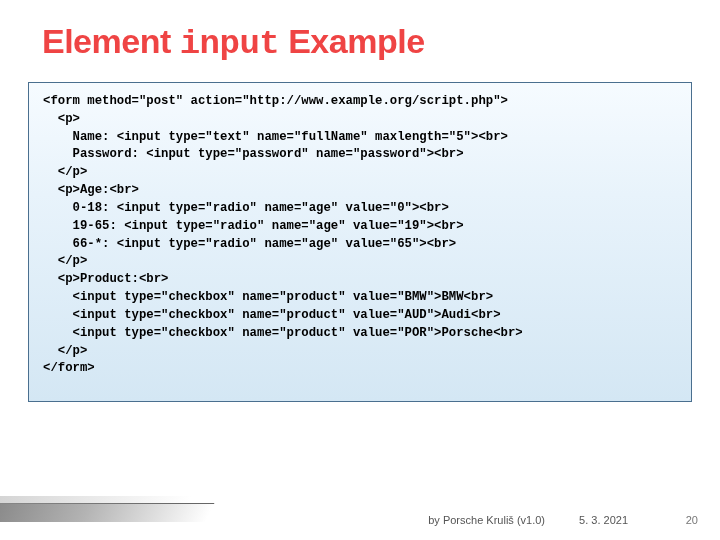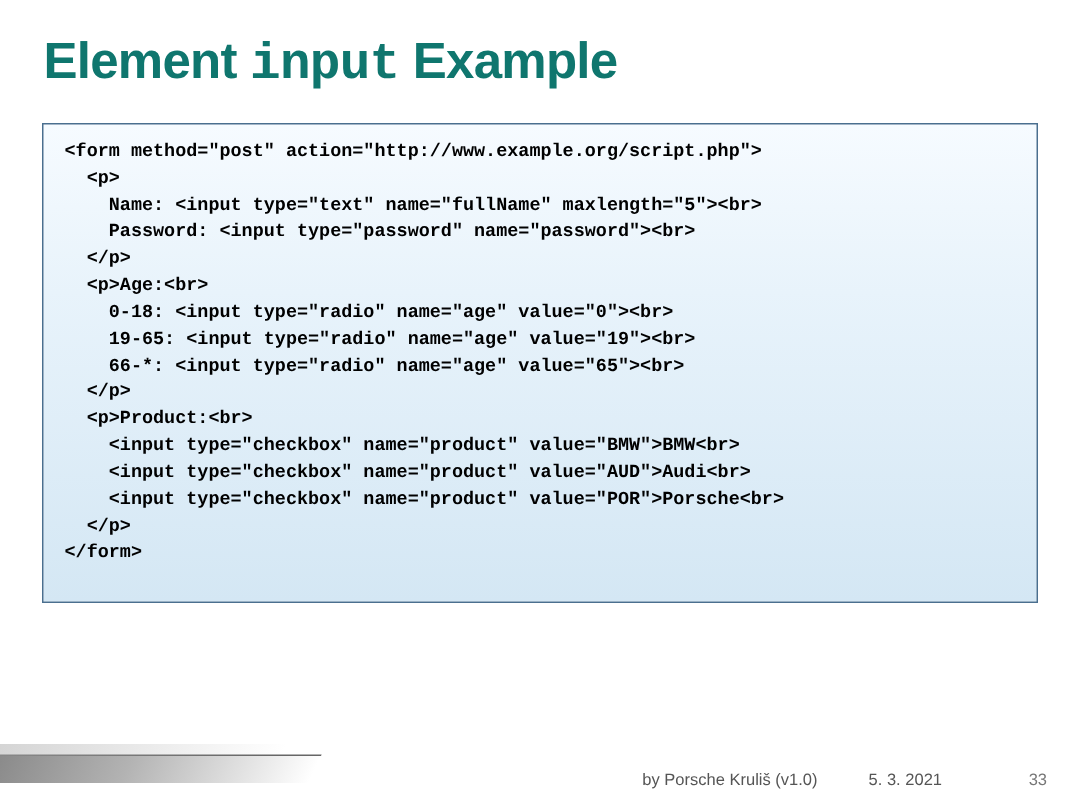"Element input Example" .title { color: #0f766e -> #ef4444; left: 29px -> 42px }
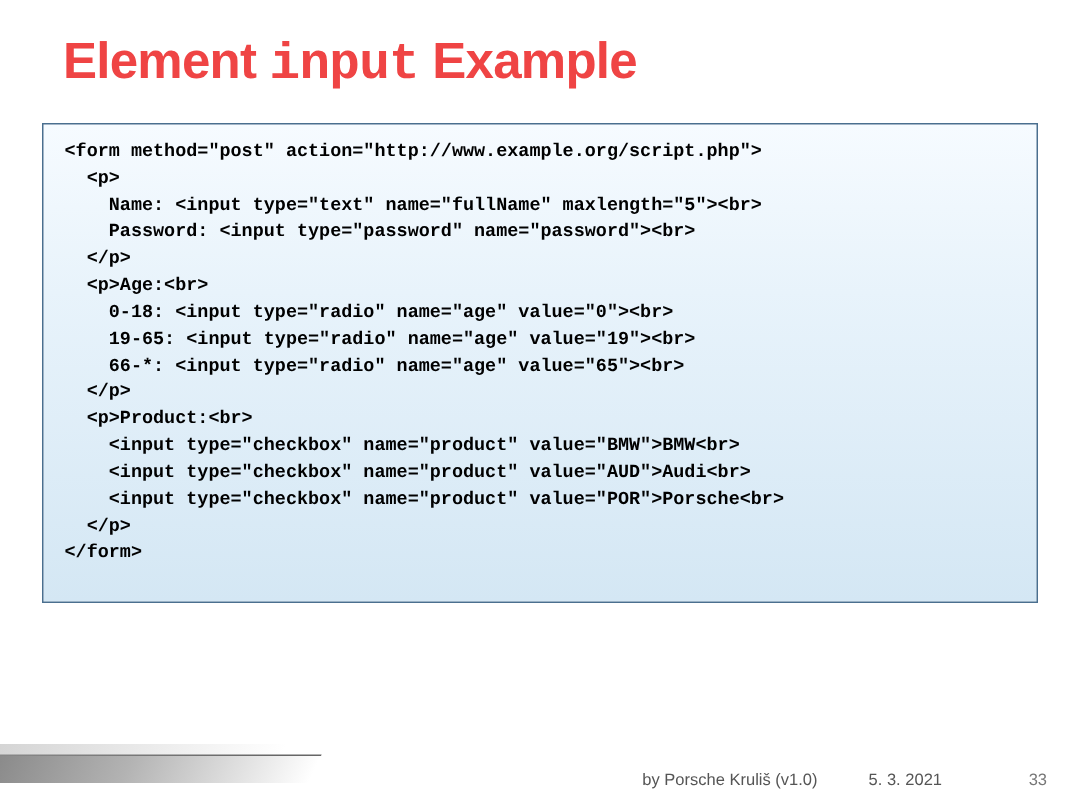"33" span.pagenum { text: 33 -> 20 }
